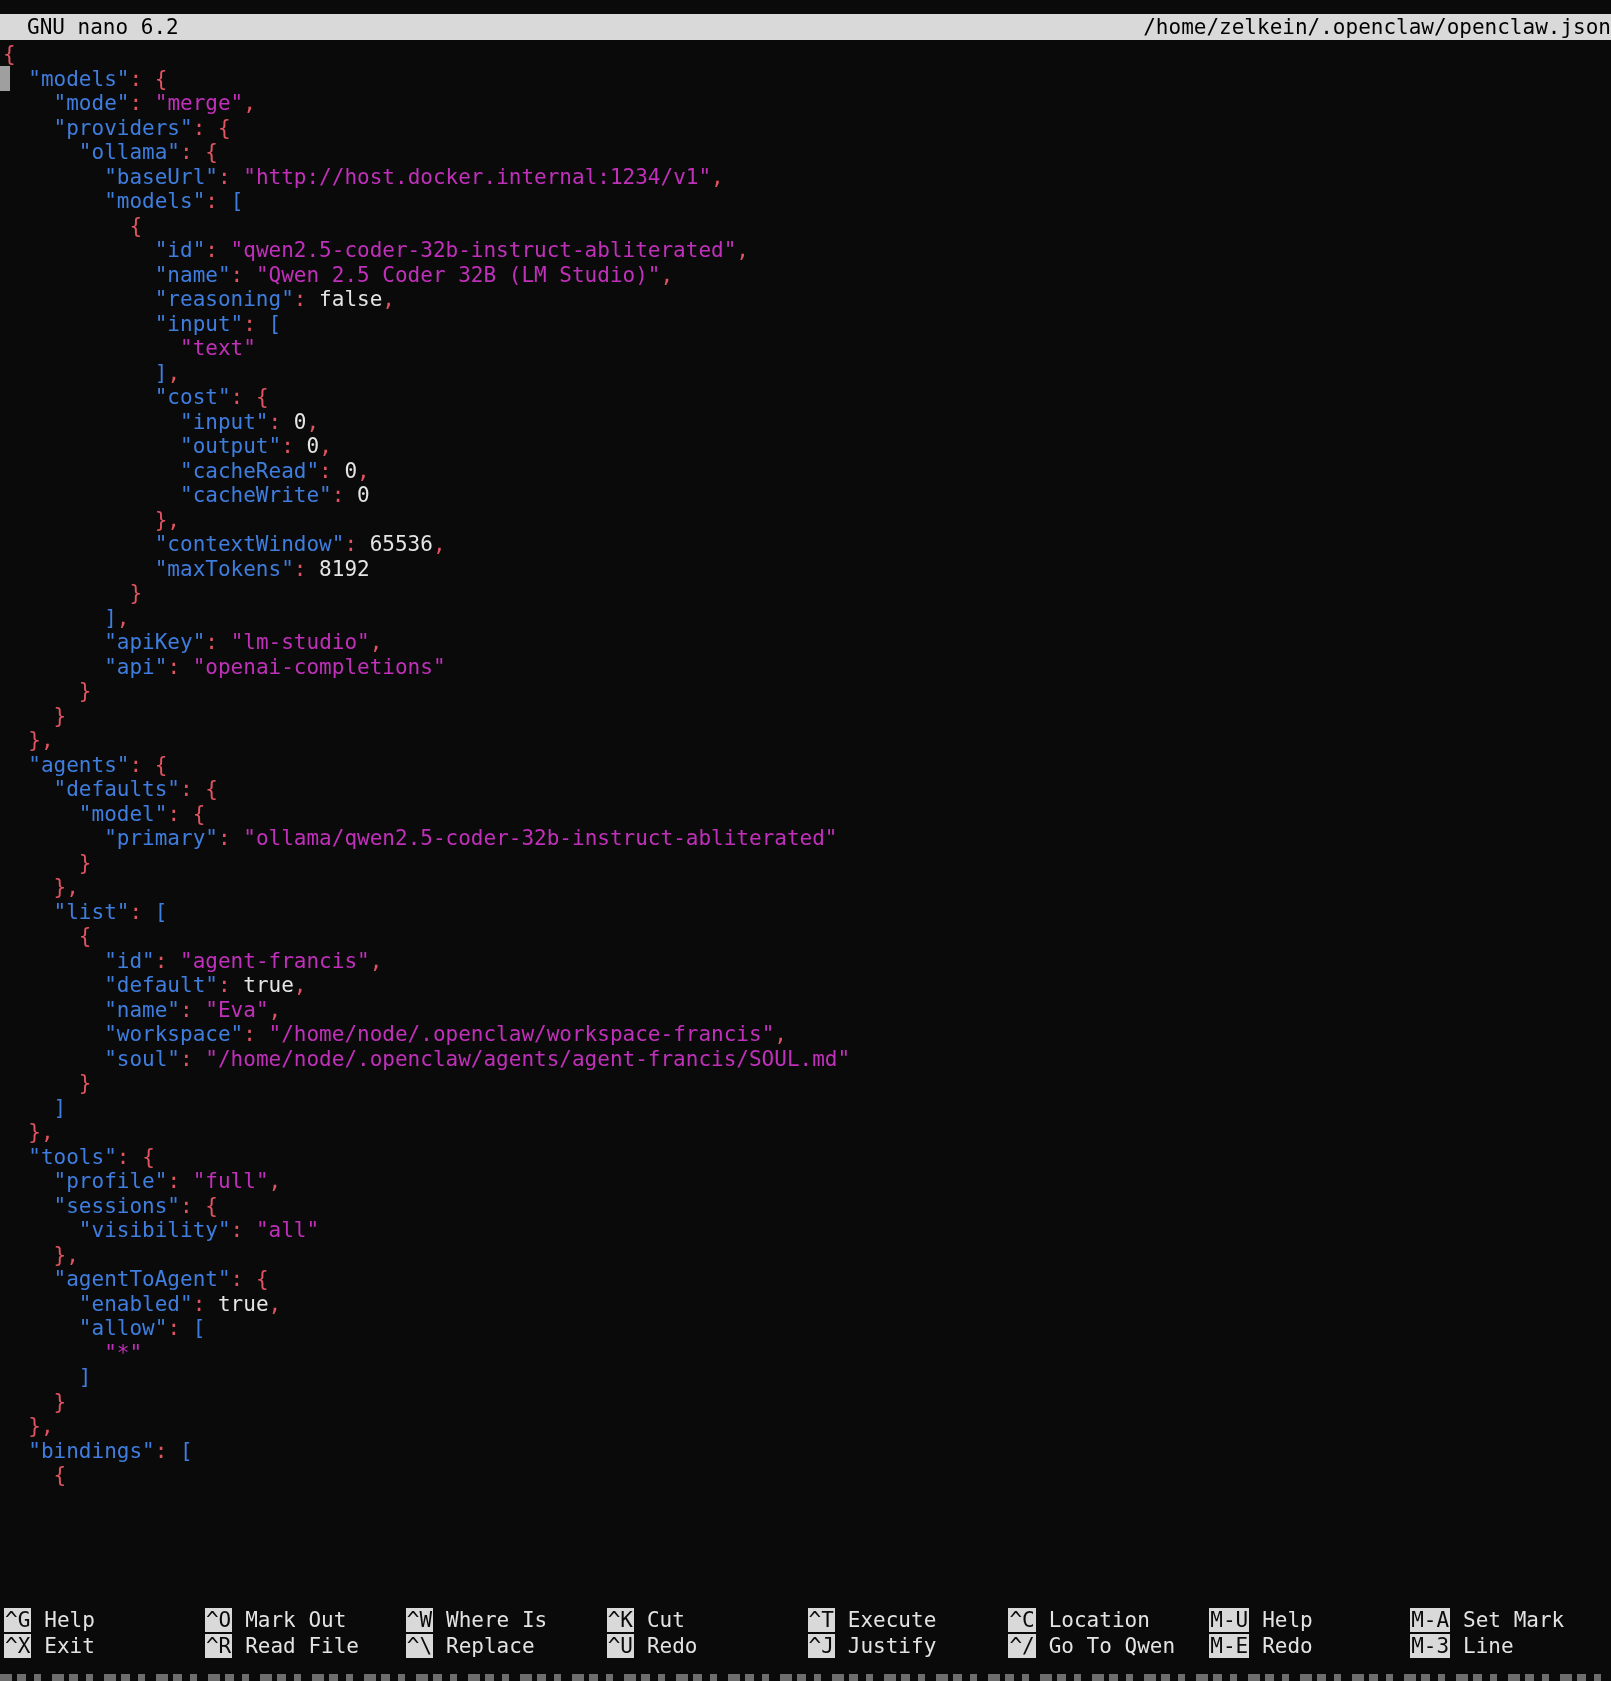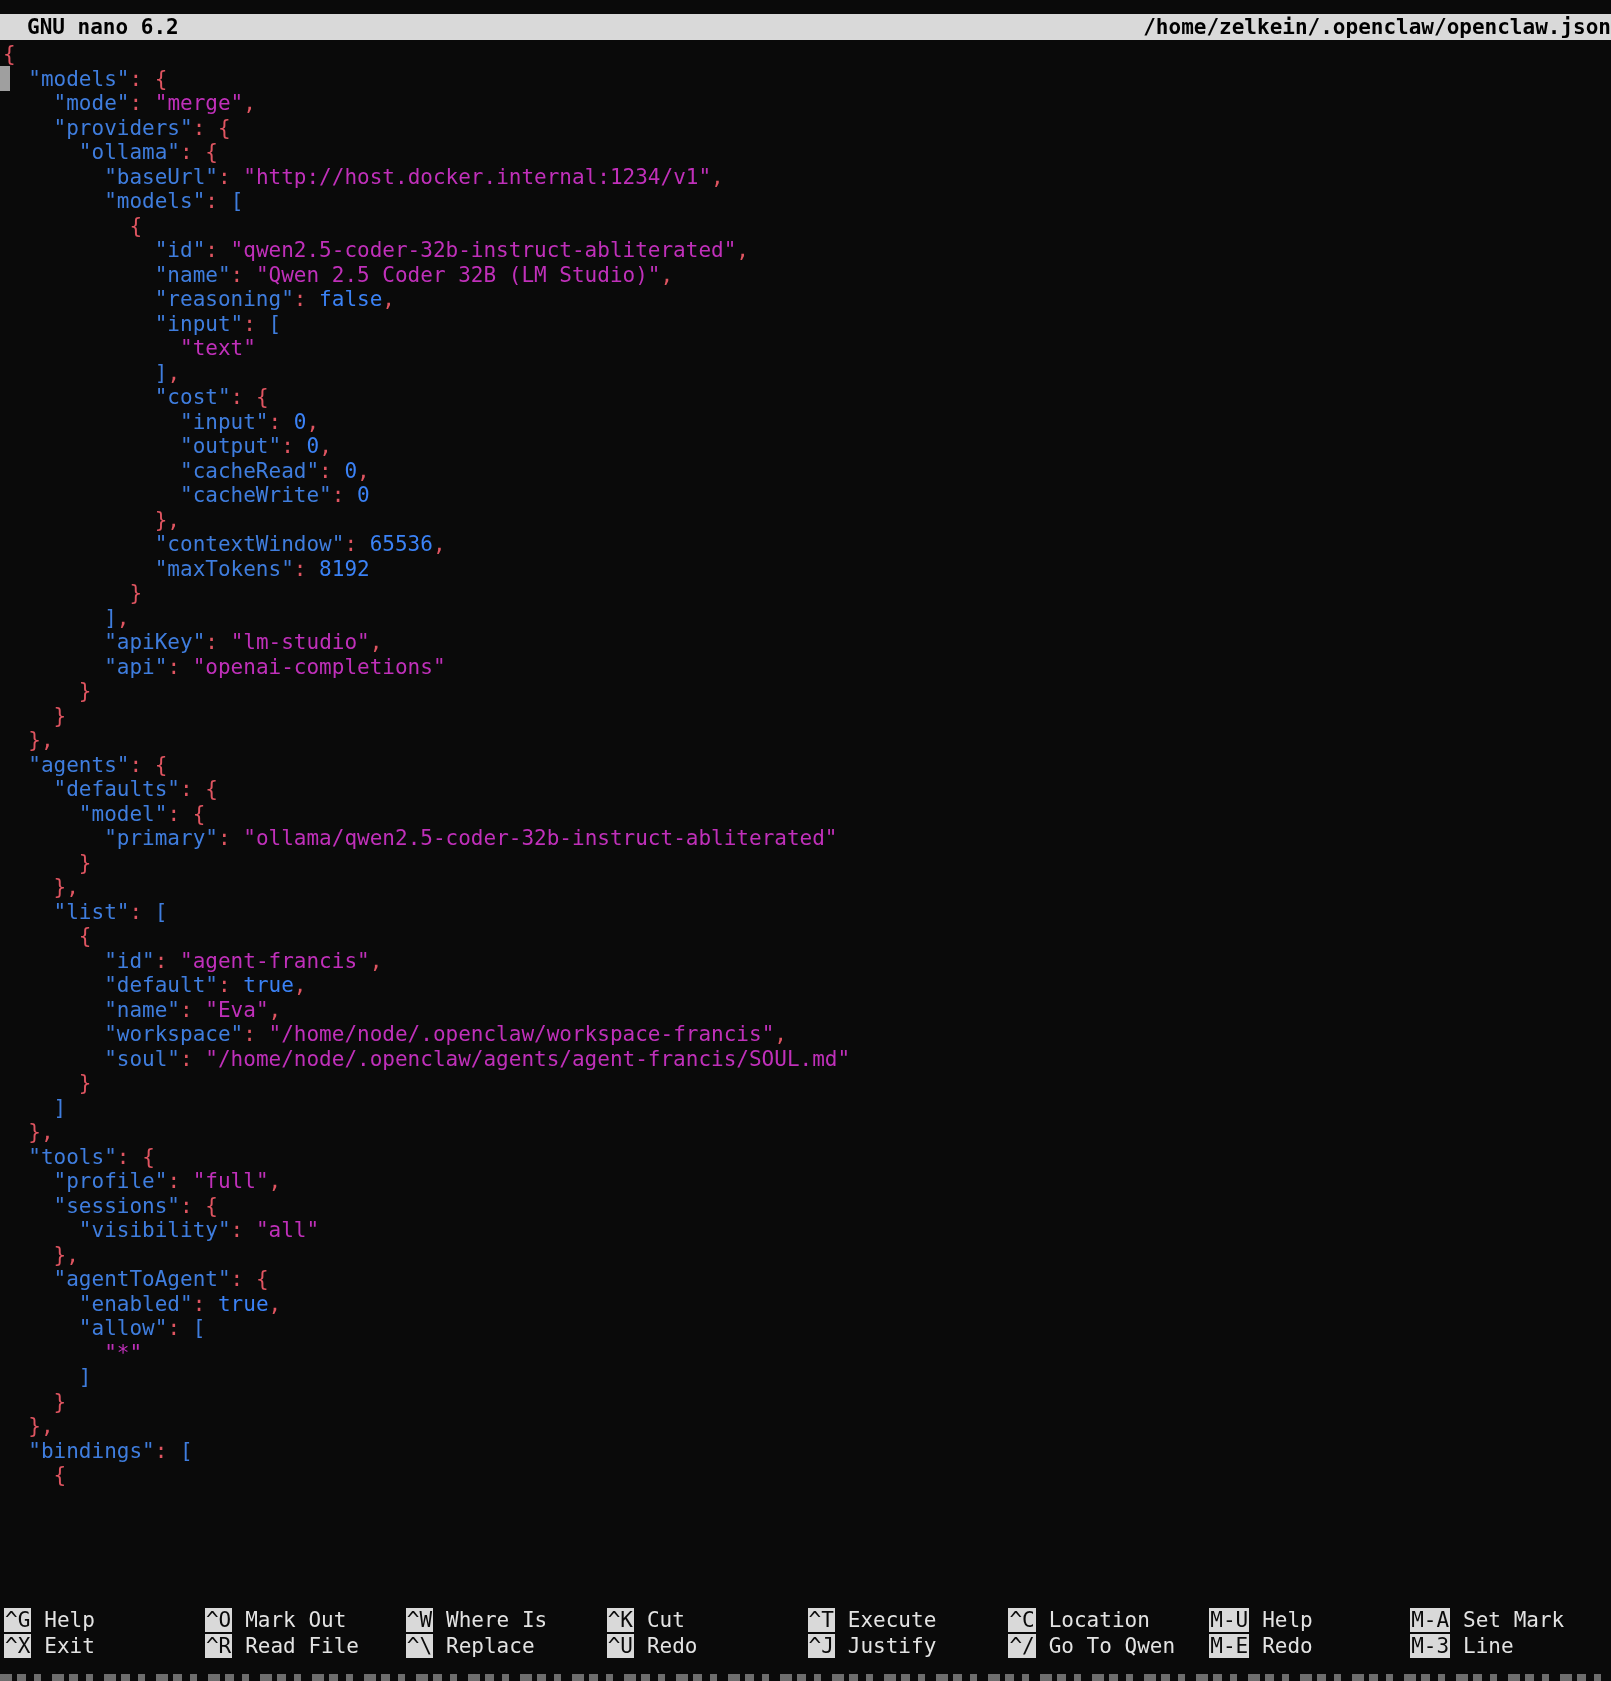"GNU nano 6.2" .titlebar { font-weight: bold -> normal }
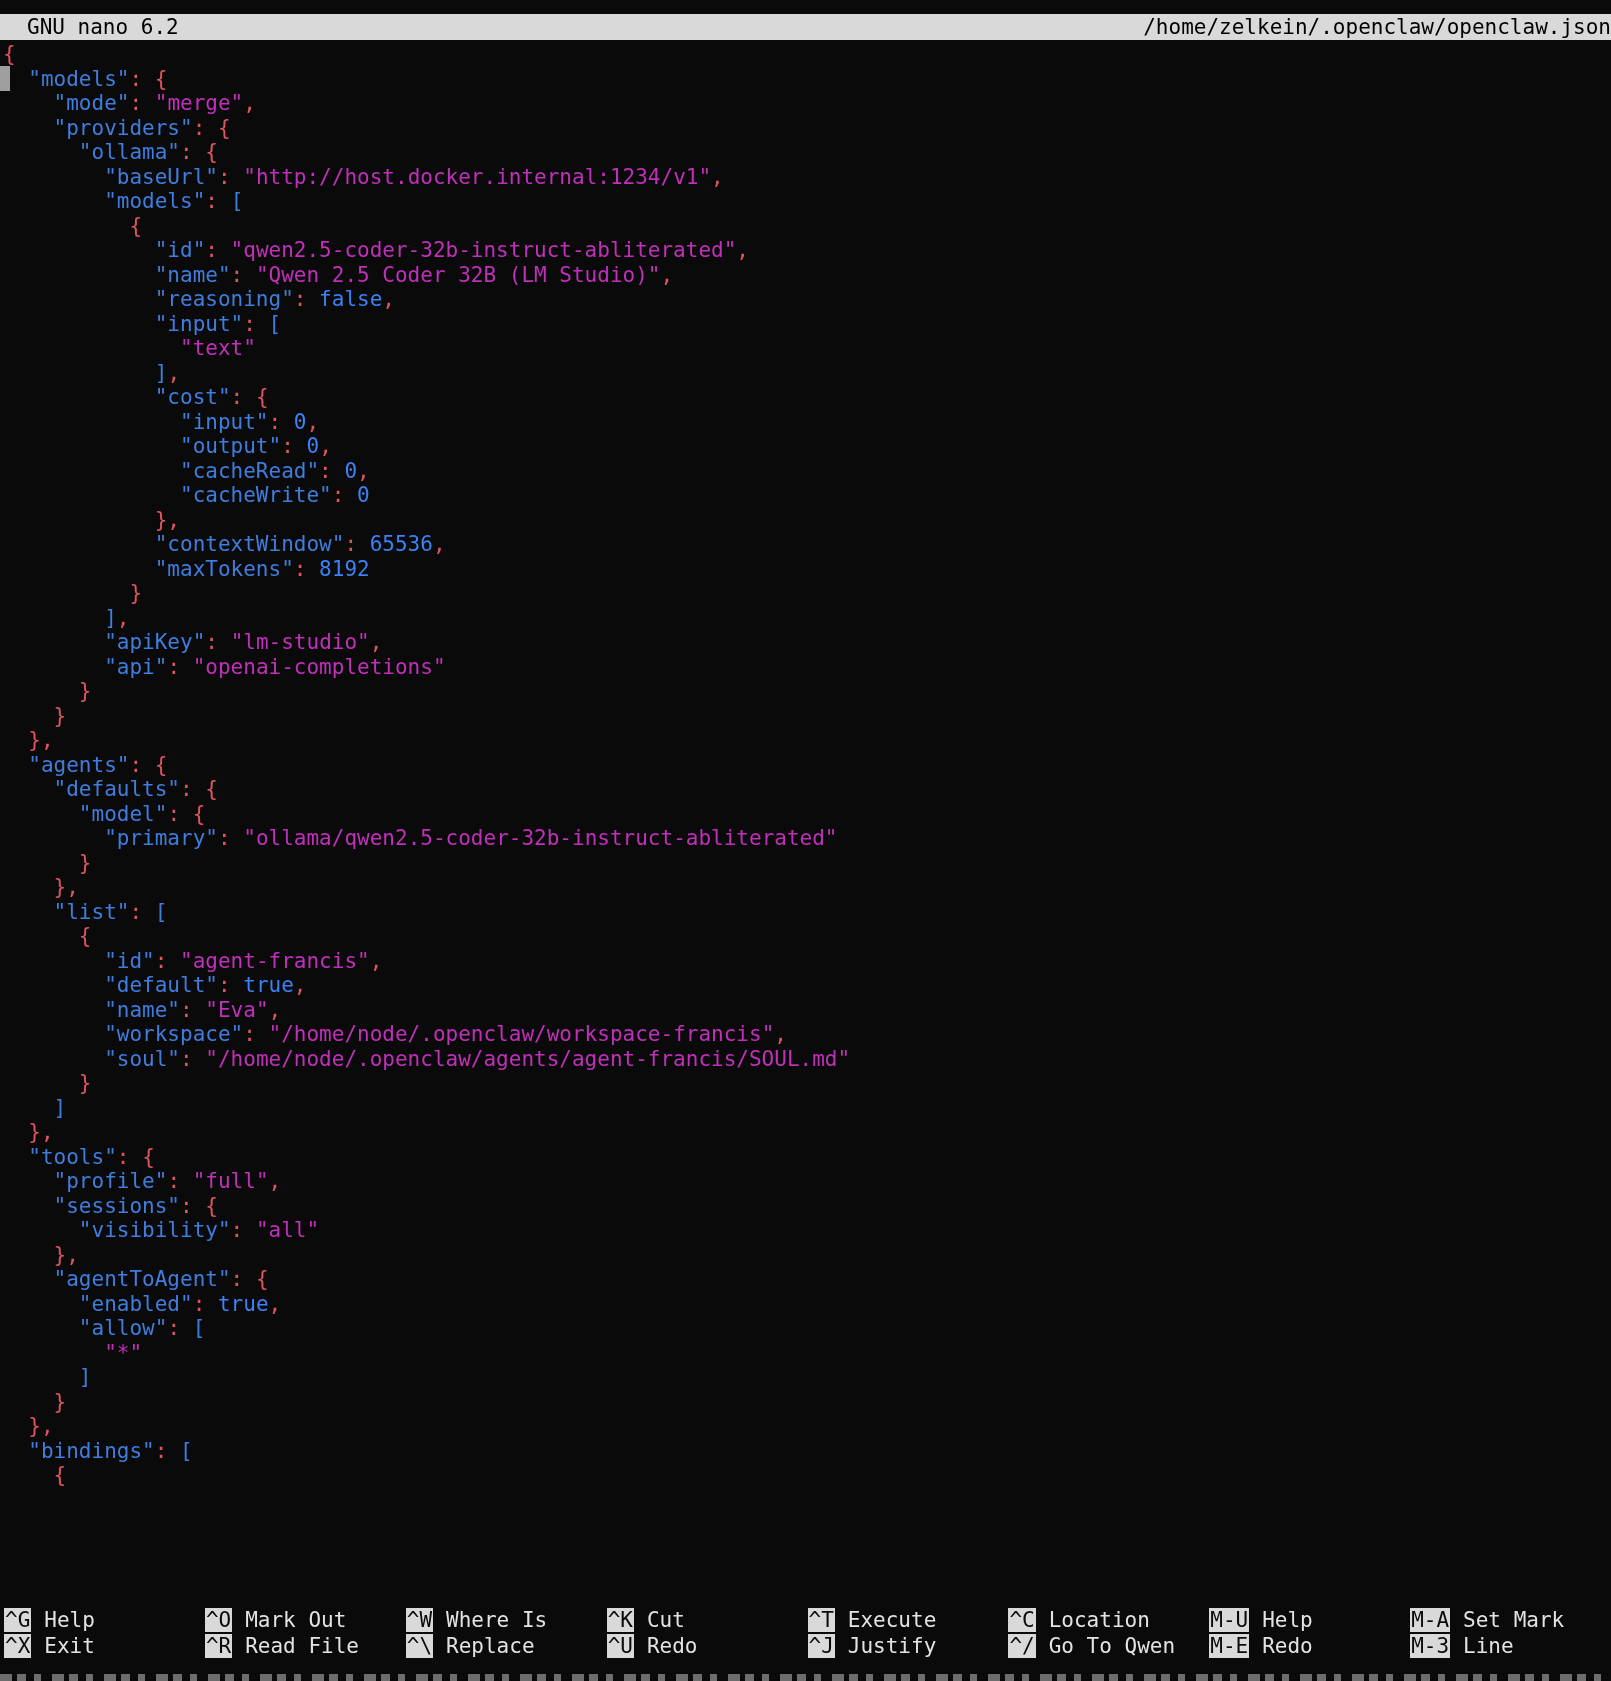"false" .tok-n,.tok-b { color: #3b82f6 -> #e5e5e5 }
